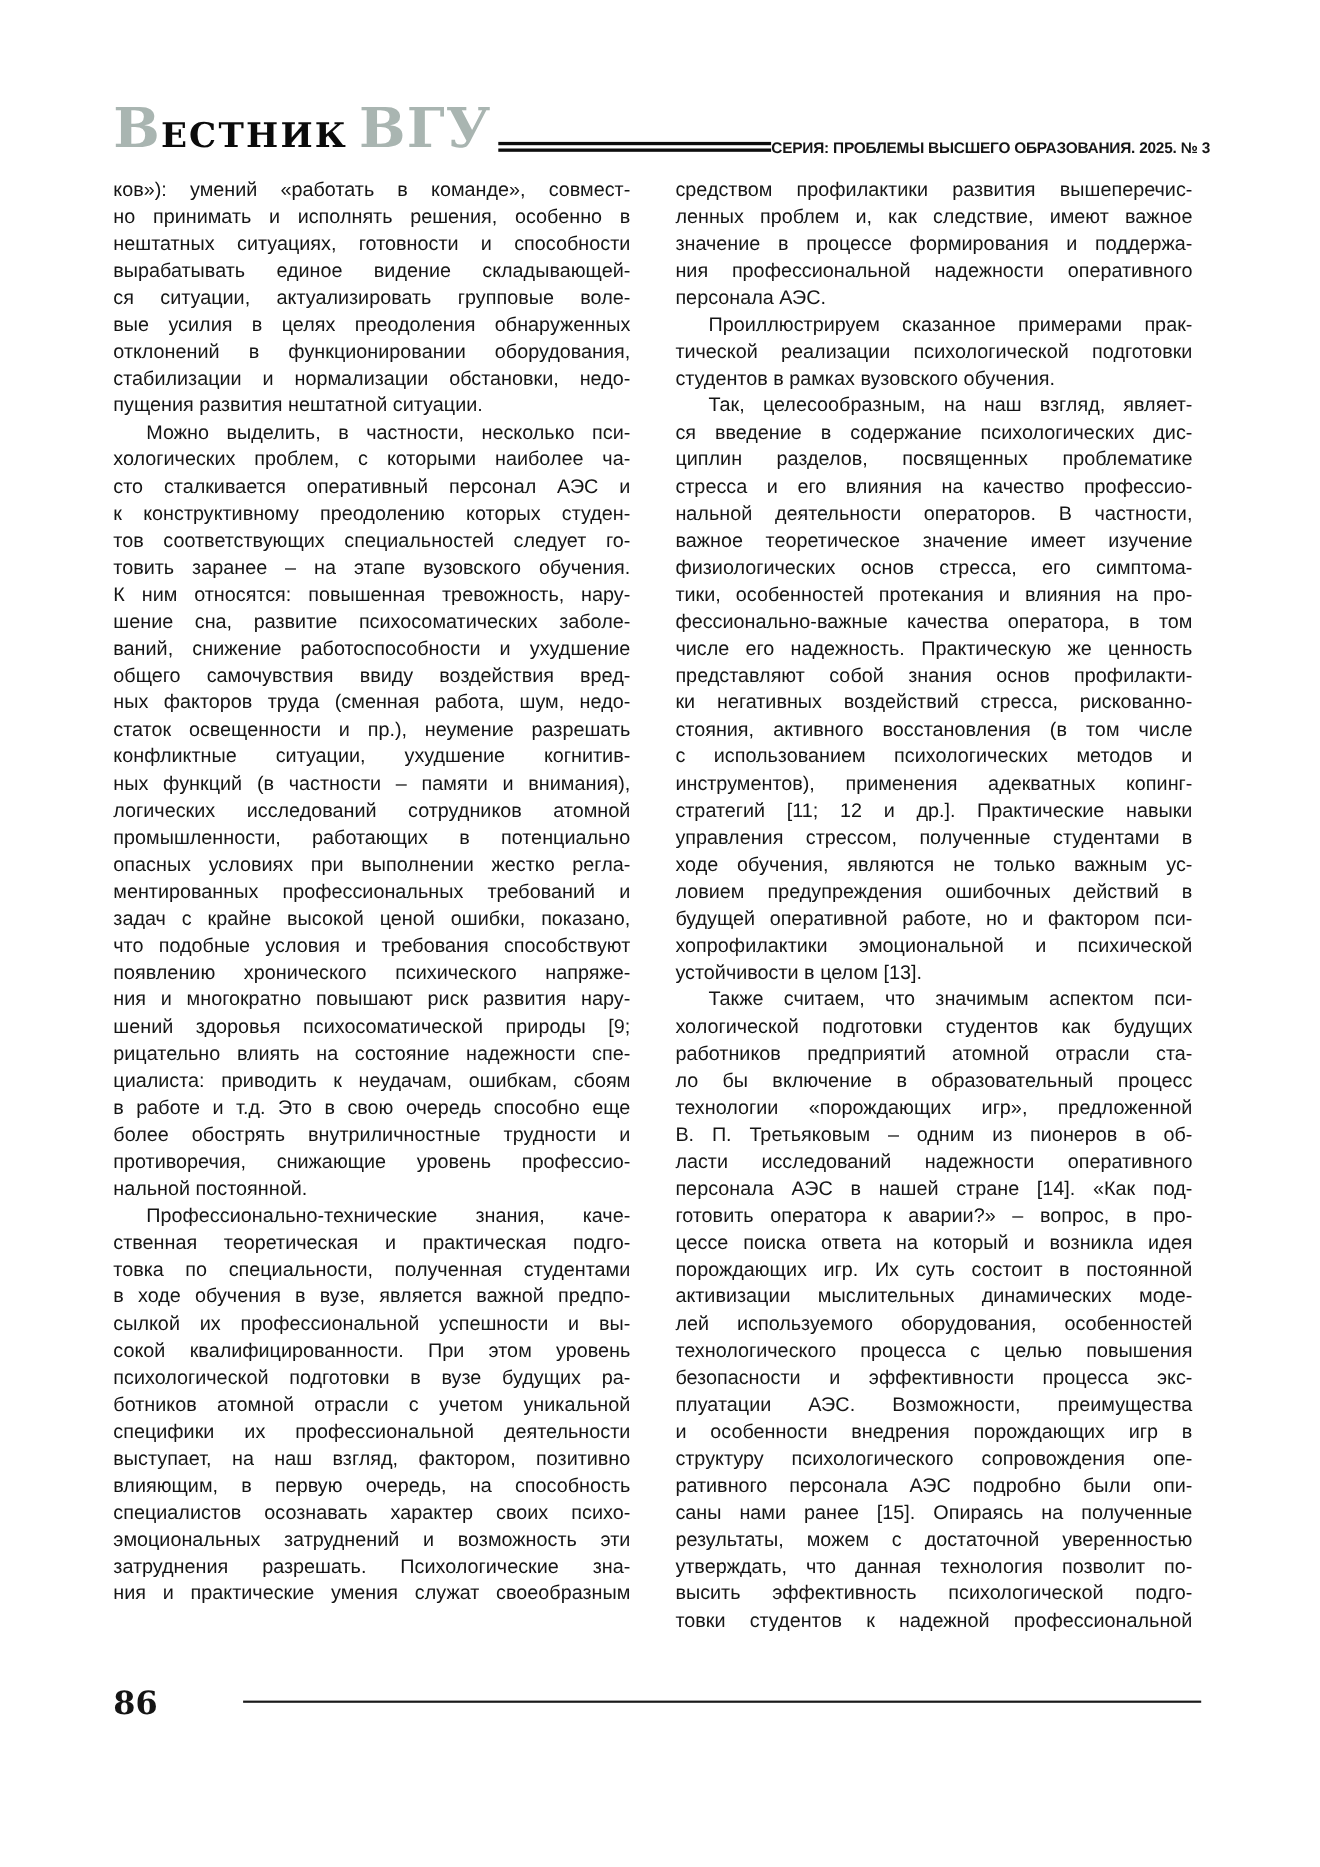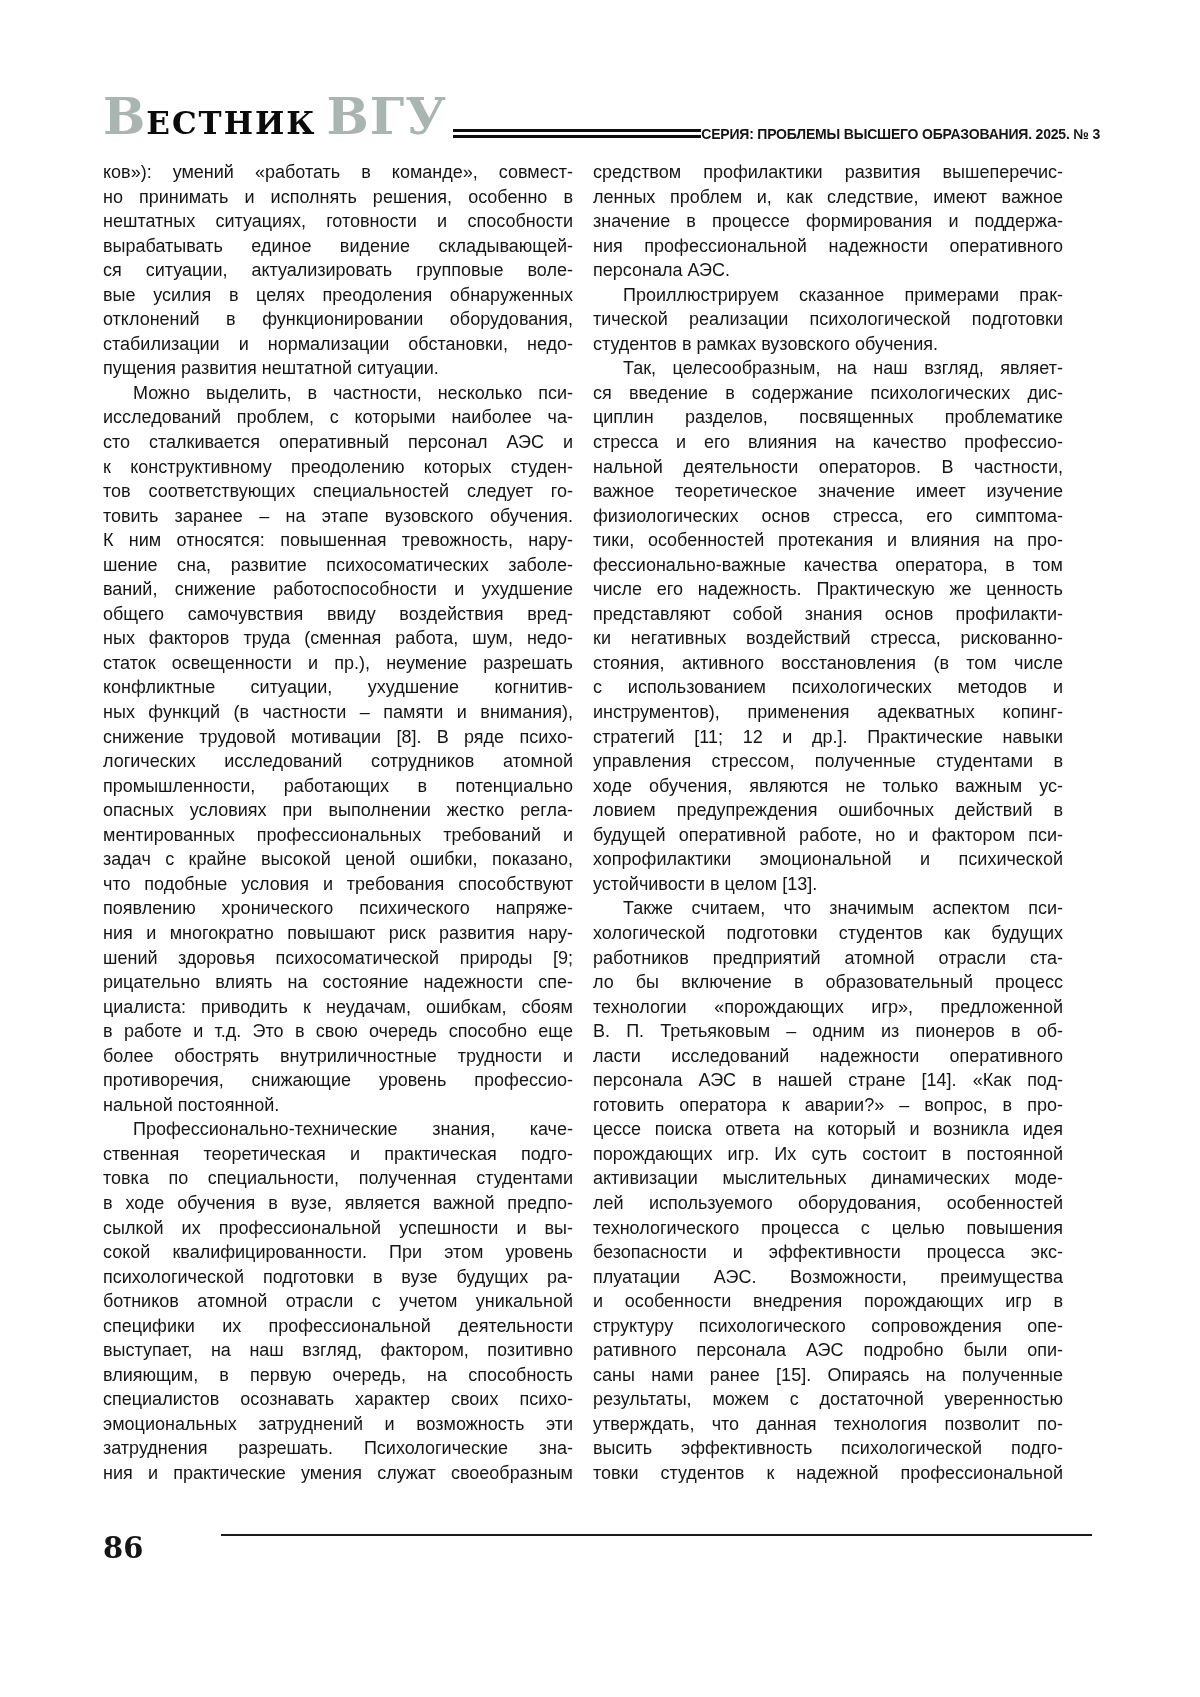"ков»): умений «работать в команде»," .columns { gap: 20px -> 41px }
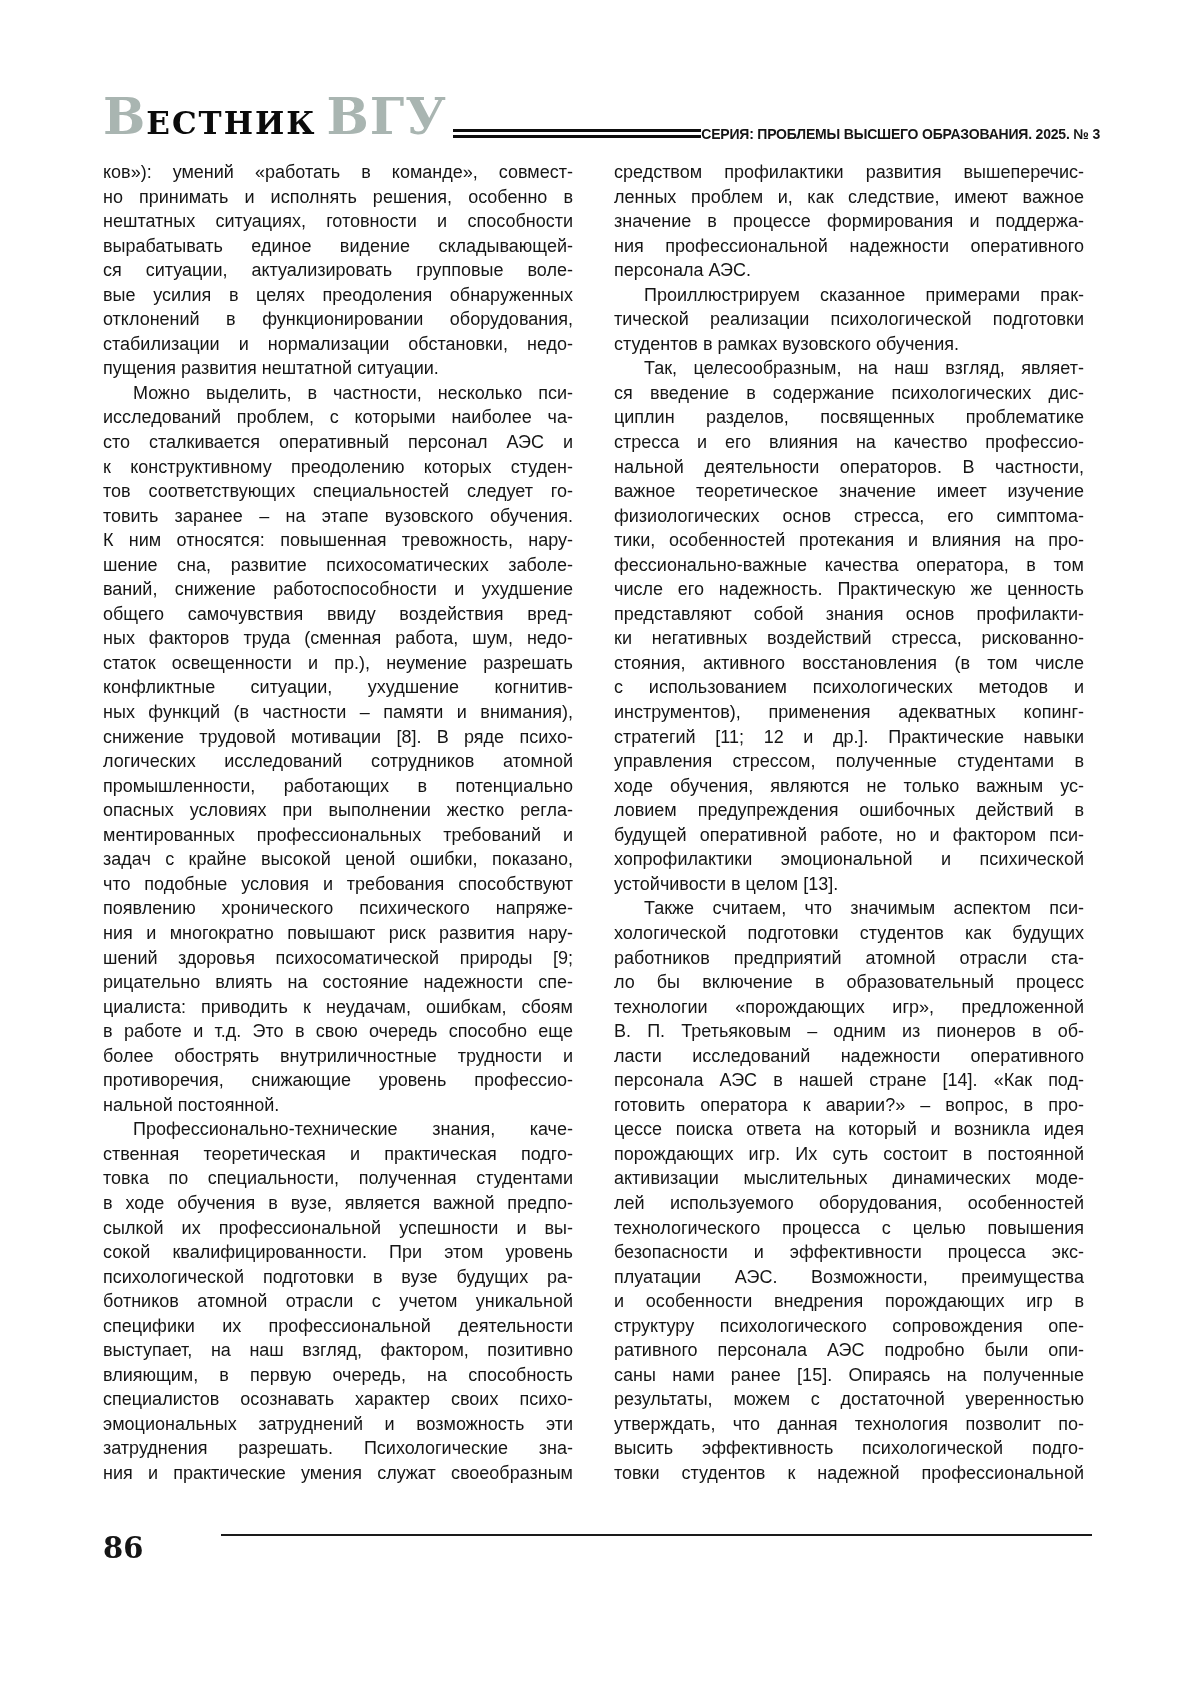"исследований проблем, с которыми" div.tline { text: исследований -> хологических }
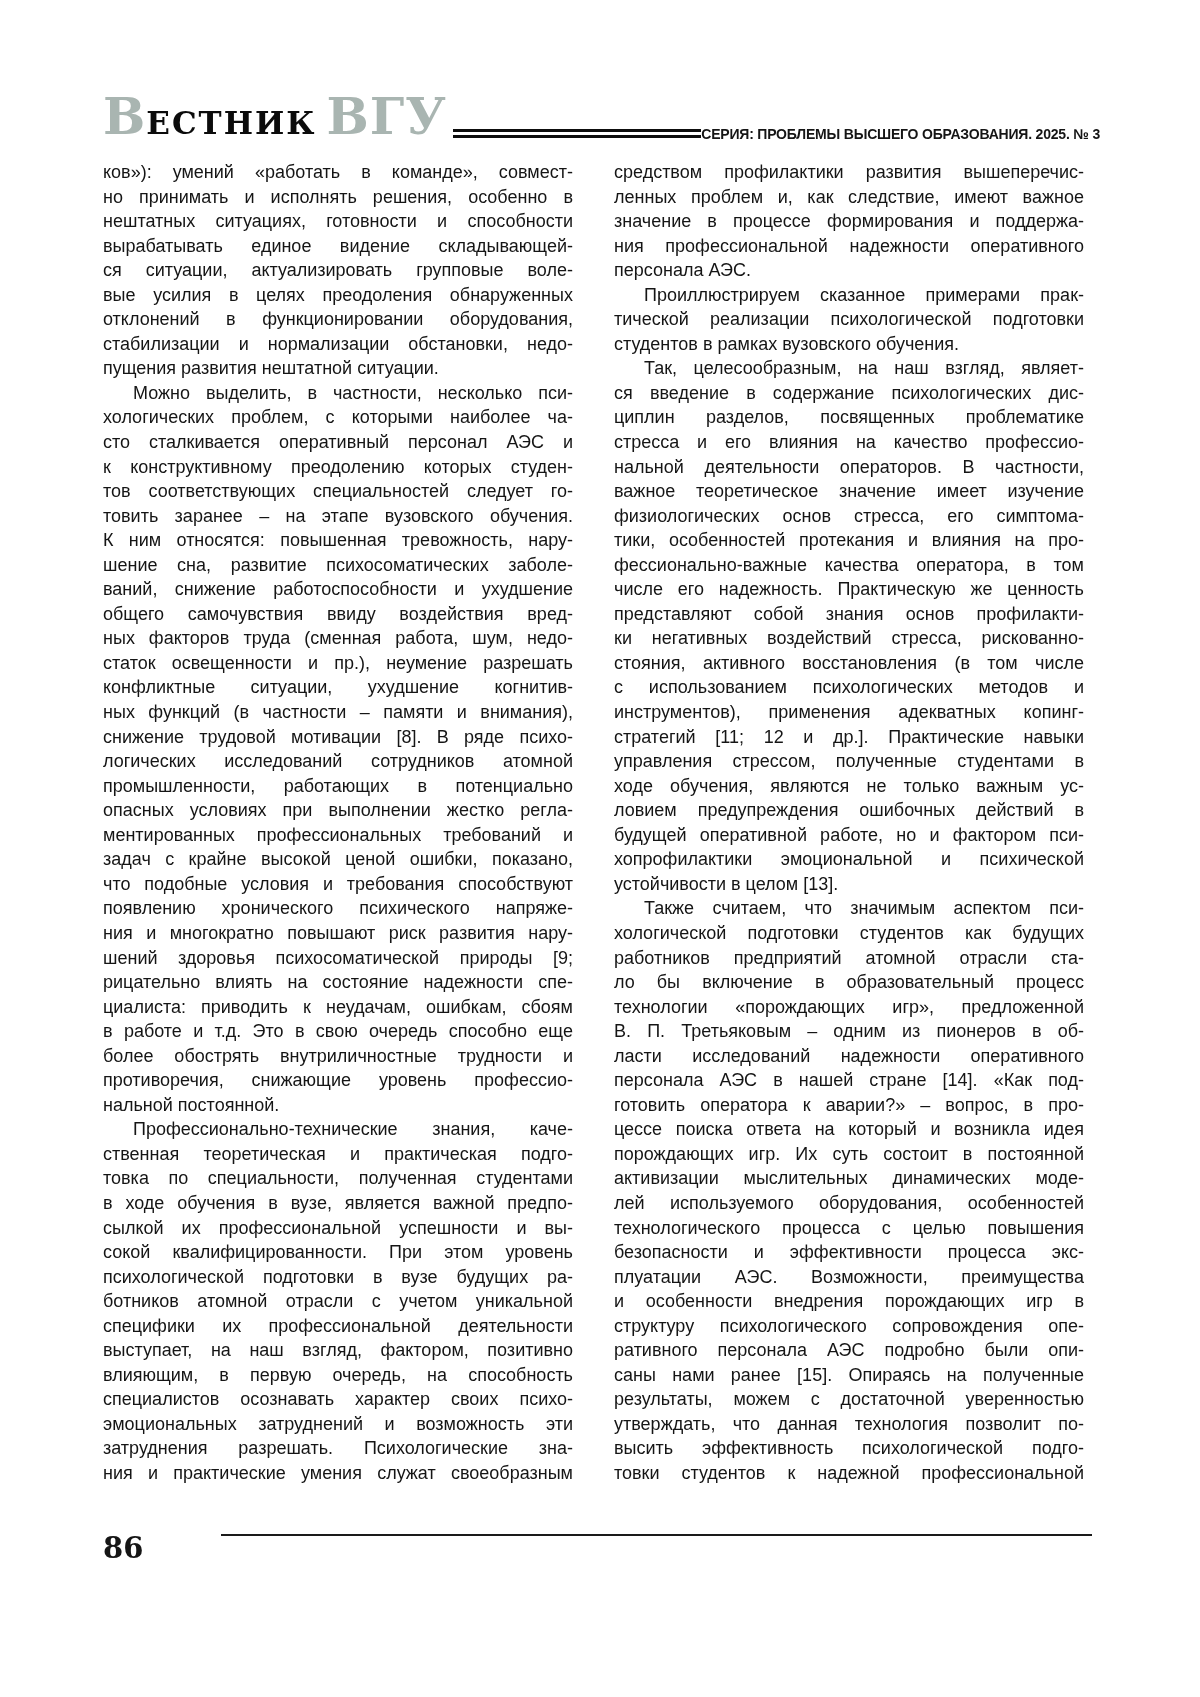"снижение трудовой мотивации [8]. В" div.tline { html: <div>снижение трудовой мотивации [8]. В ряде психо-</div> -> none }
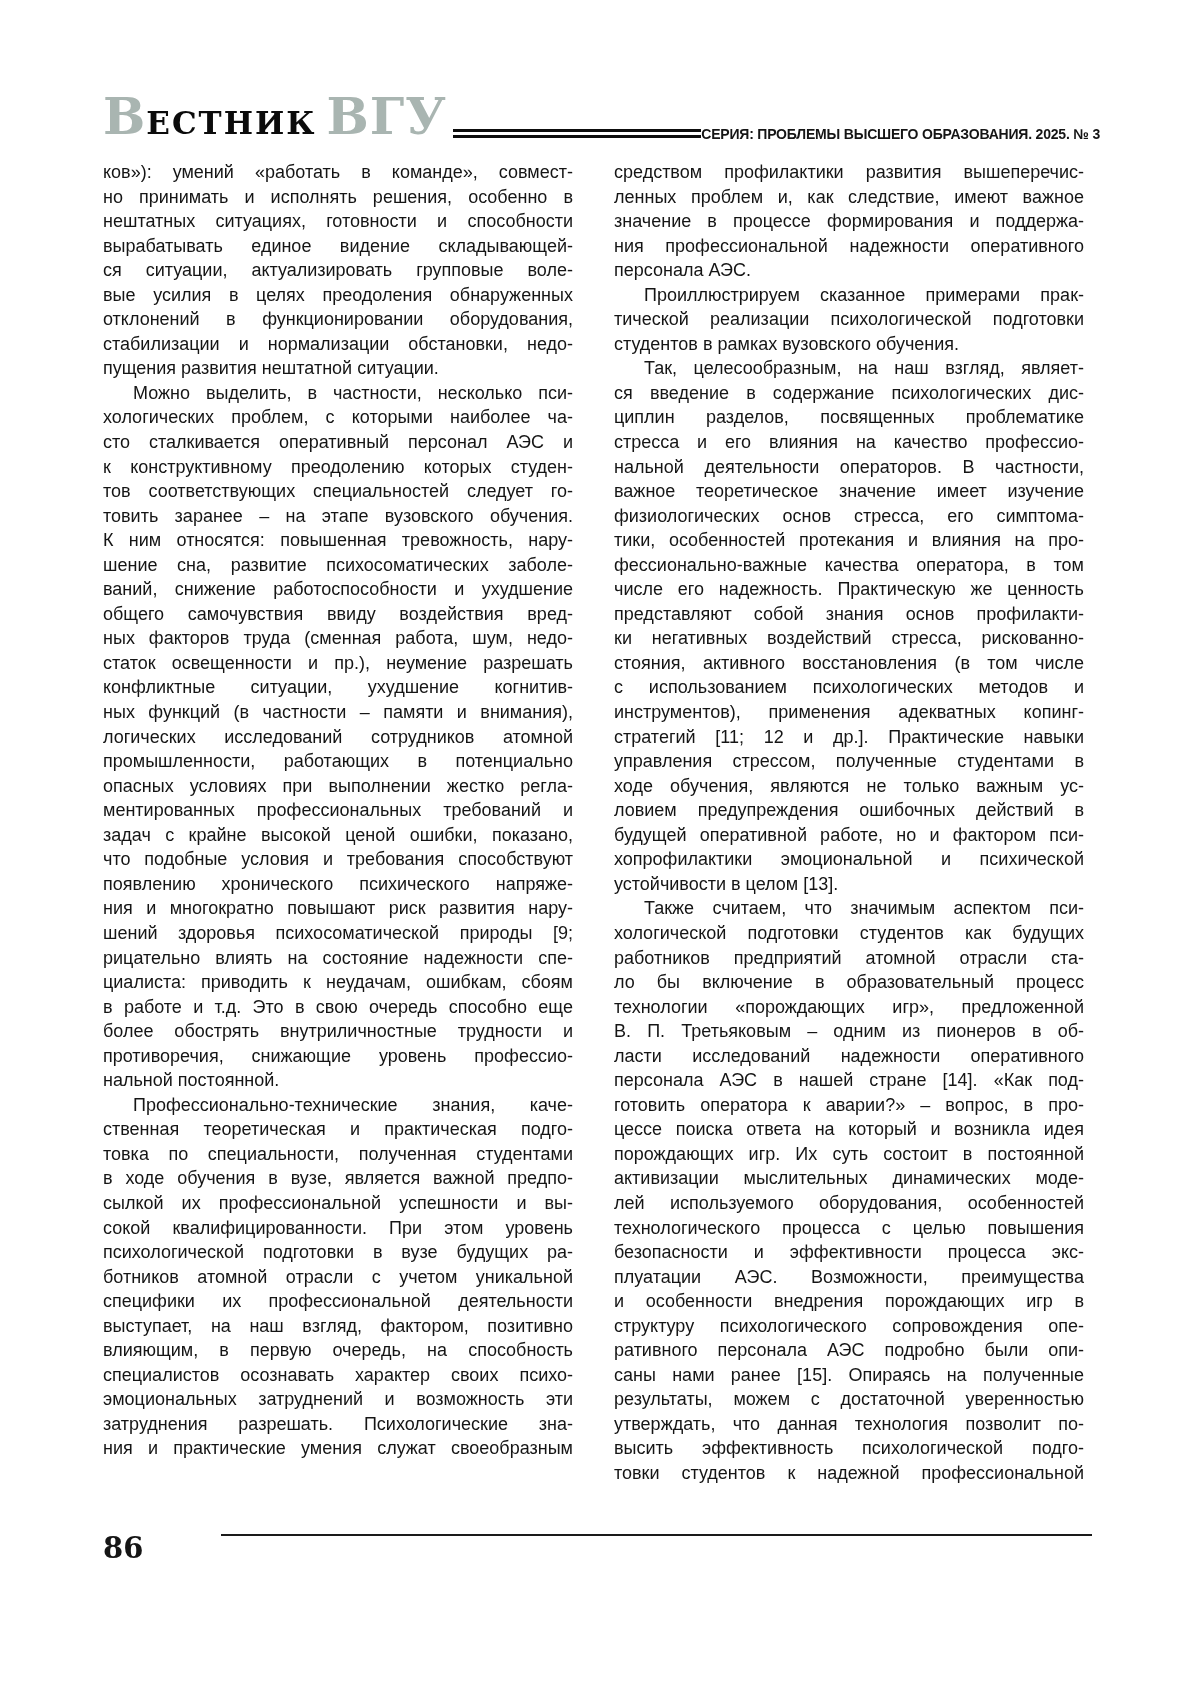"86" .pagefoot { align-items: flex-start -> center }
